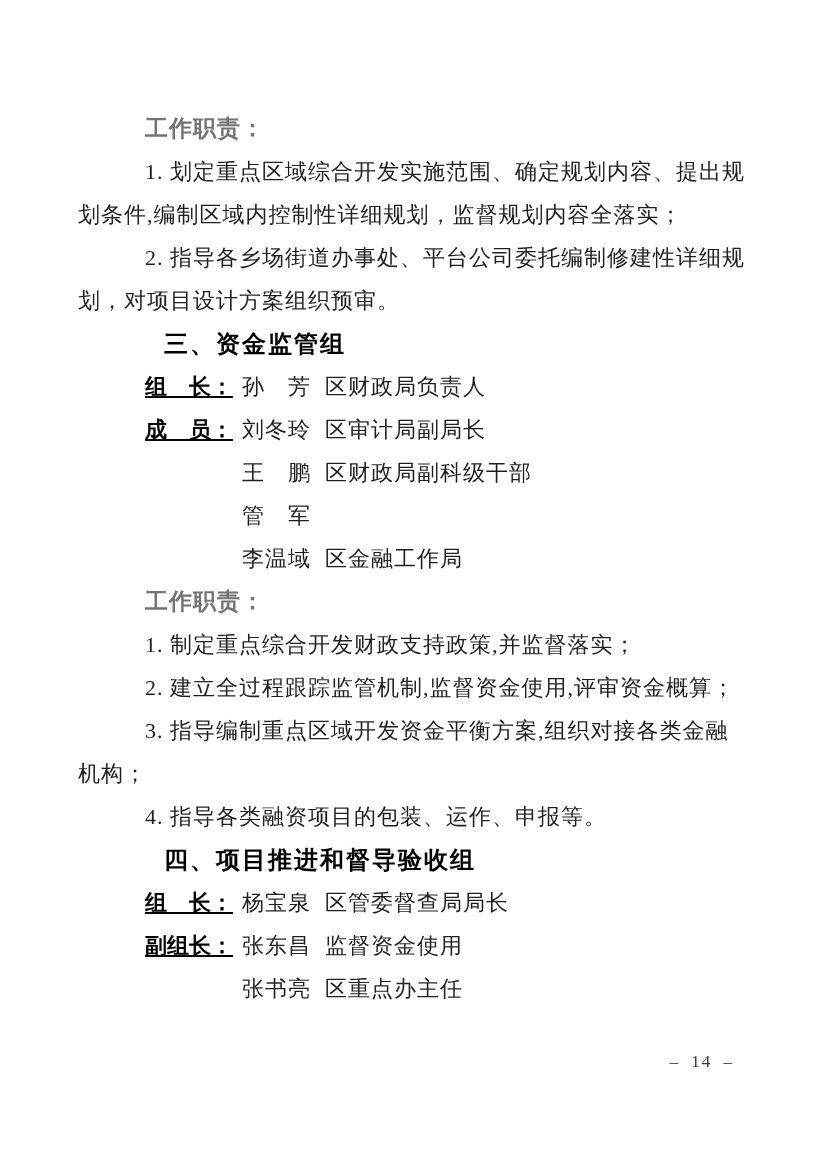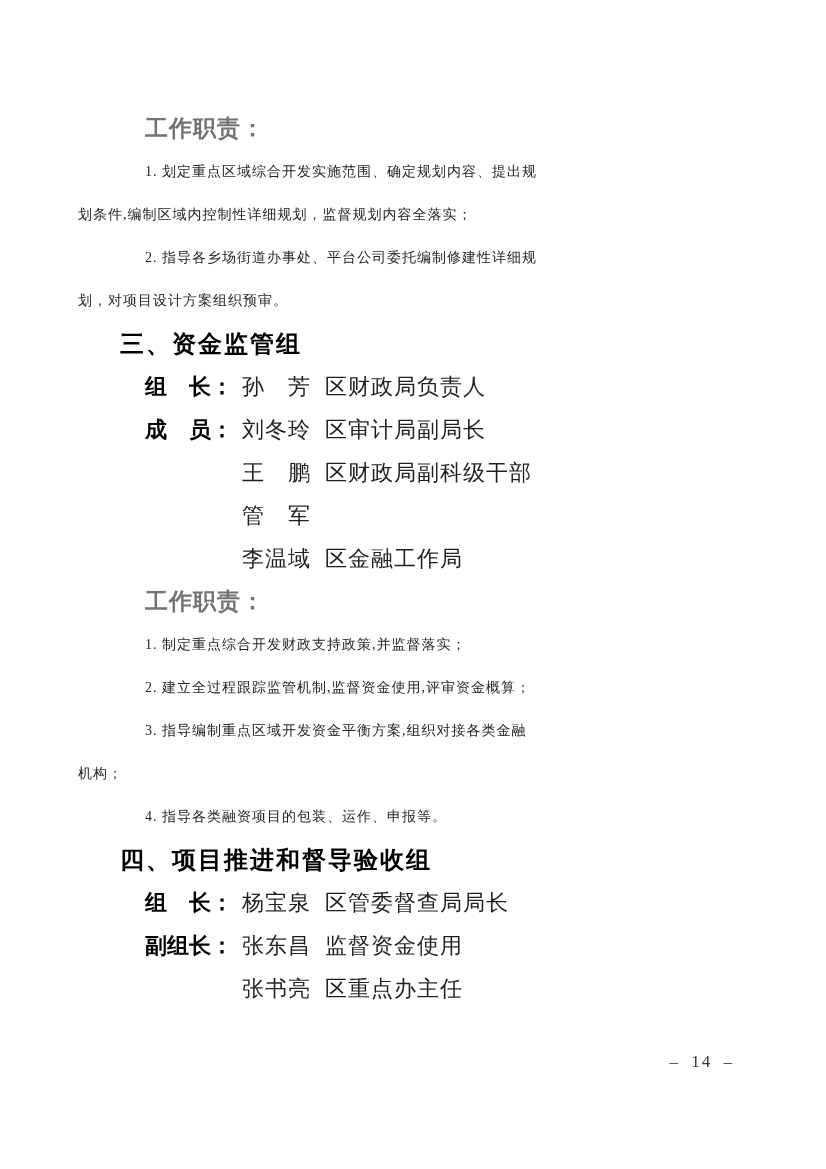"1. 划定重点区域综合开发实施范围、确定规划内容、提出规" .line { font-size: 14px -> 22px }
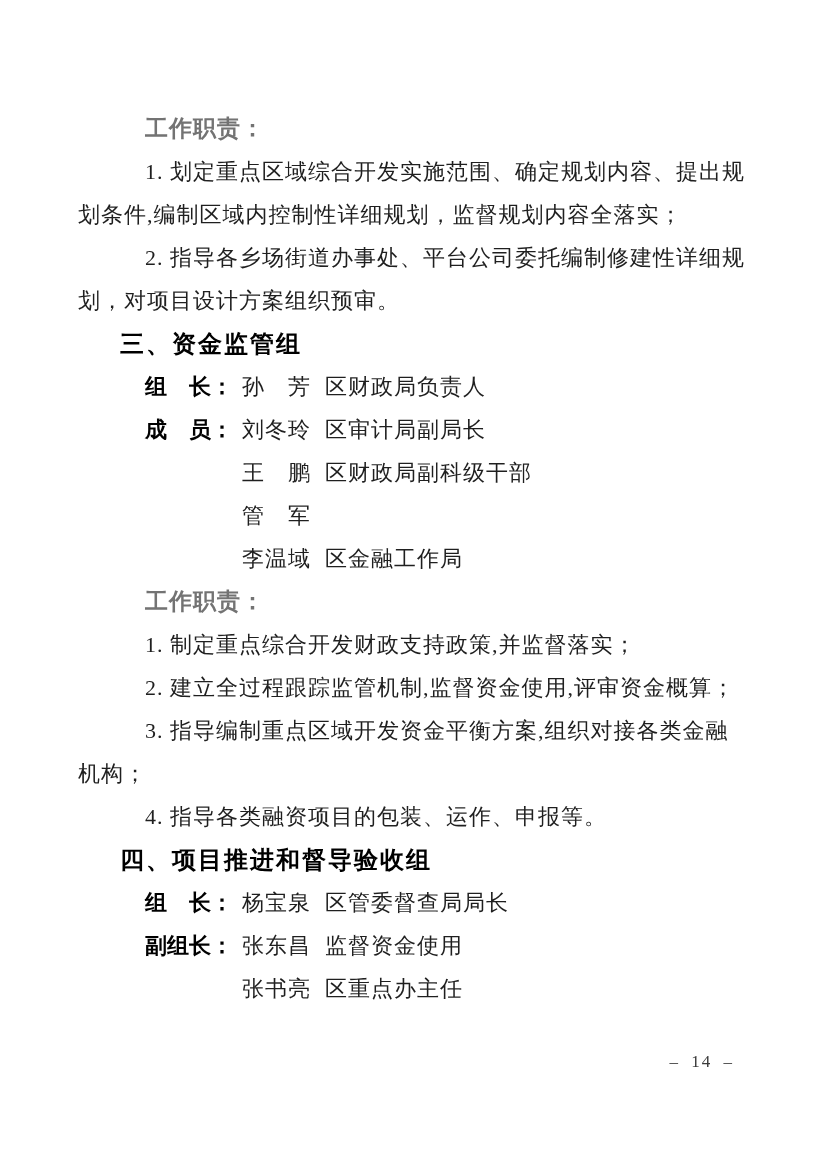"三、资金监管组" .h-sec { margin-left: 42px -> 86px }
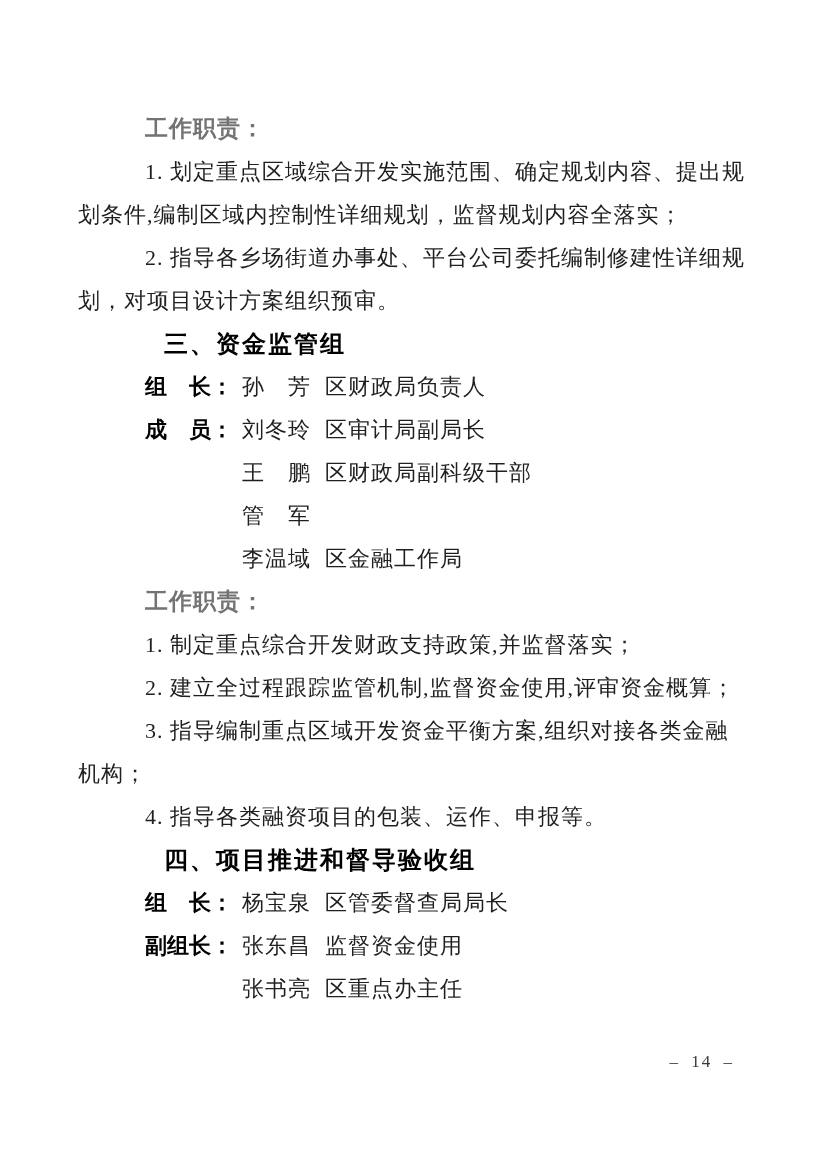"组 长：" .role-label { text-decoration: none -> underline }
